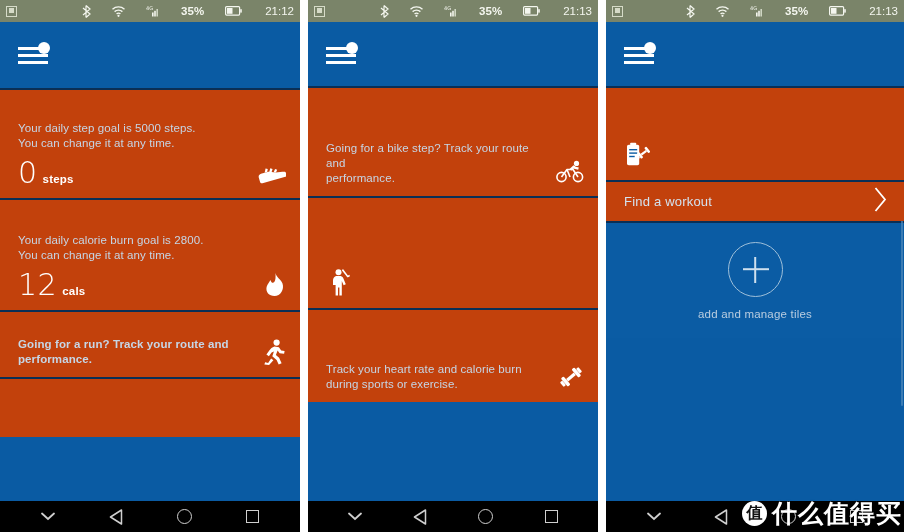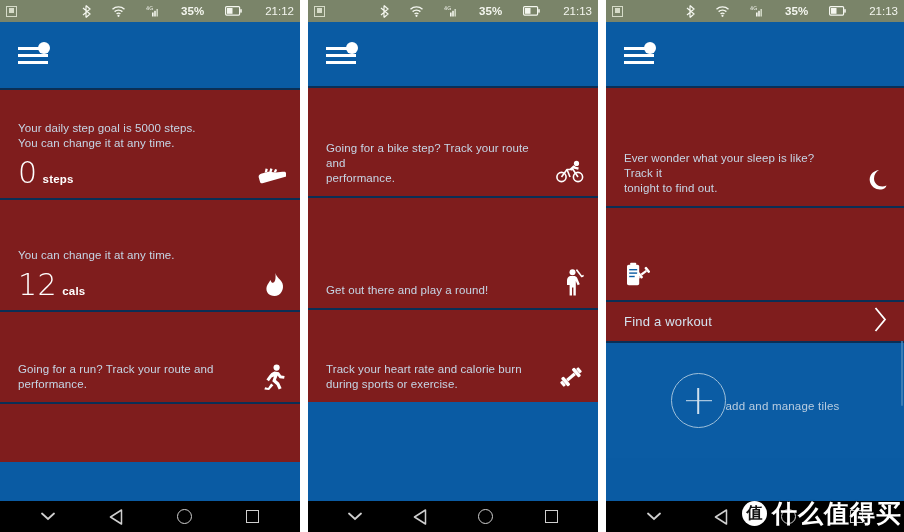"Your daily step goal is" .tile { background: #7f1d1d -> #c2410c }
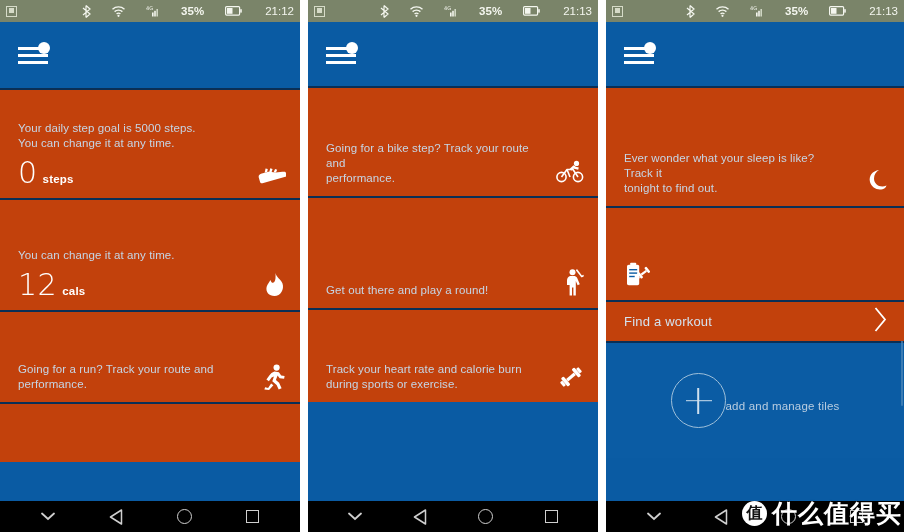"Ever wonder what your sleep" div.tile { html: <div> <div> <div> <div>Ever wonder what your sleep is like? Track it</div> <div>tonight to find out.</div> </div> <div> <svg> <path></path> </svg> </div> </div> </div> -> none }
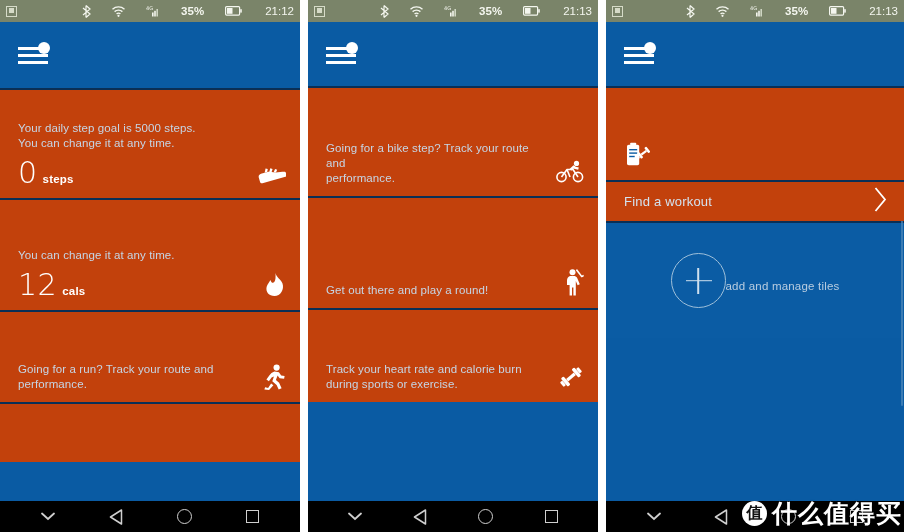"Your daily calorie burn goal" div.tile-desc { html: none -> <div>Your daily calorie burn goal is 2800.</div> }
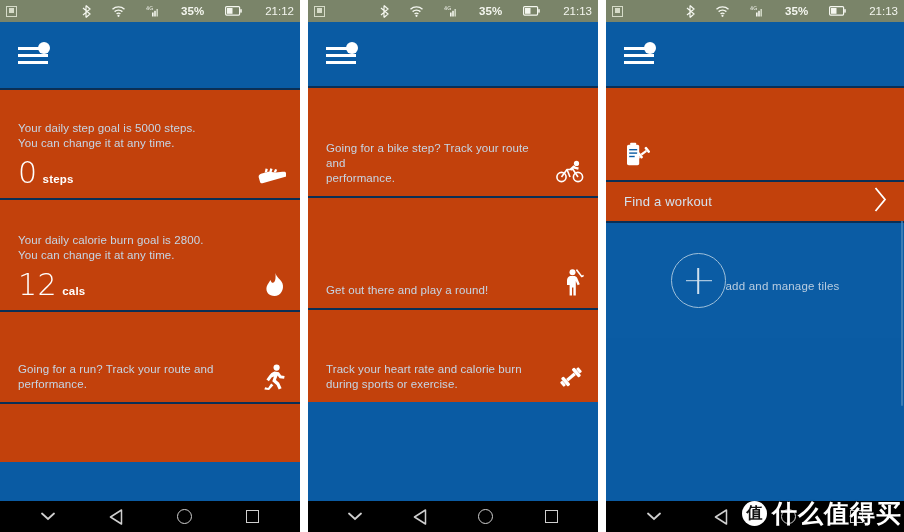"Get out there and play" div.tile-text { html: <div> <div>Get out there and play a round!</div> </div> -> none }
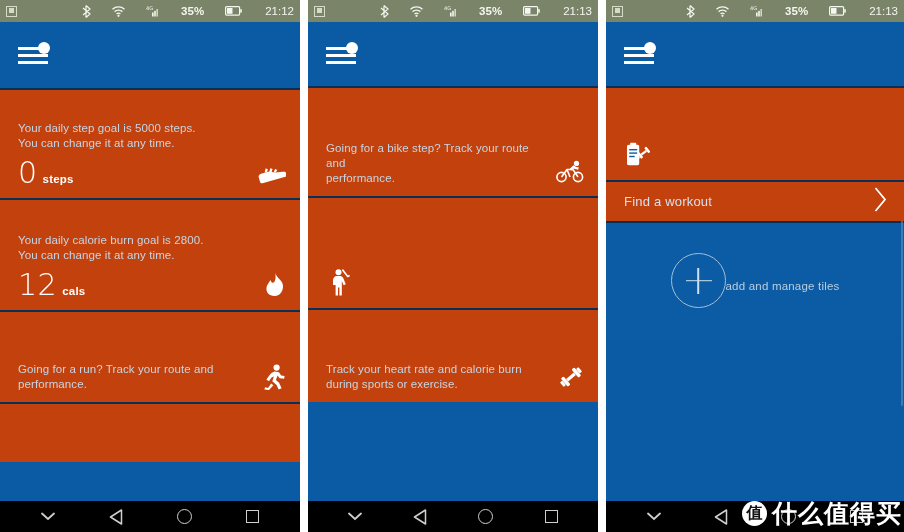"add and manage tiles" .addtiles { flex-direction: row -> column }
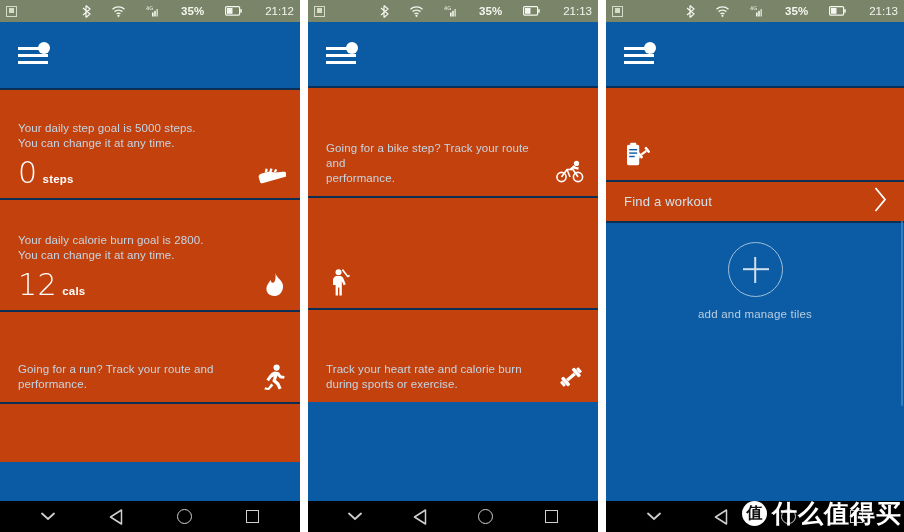"Going for a run? Track" div.tile { font-weight: none -> bold; height: 92px -> 67px }
